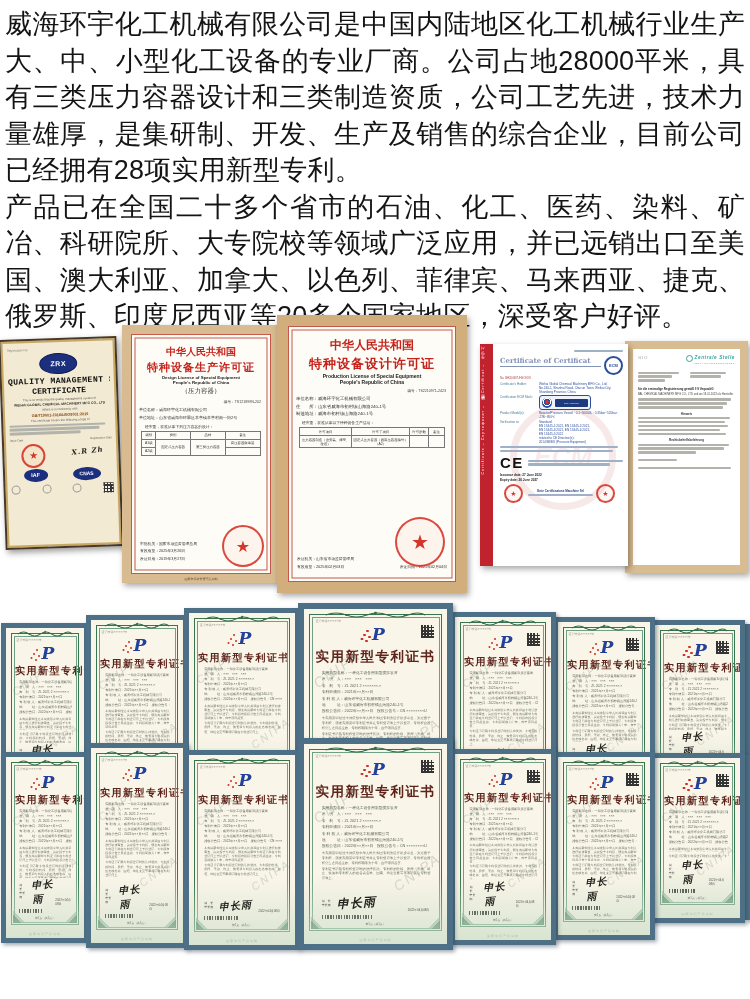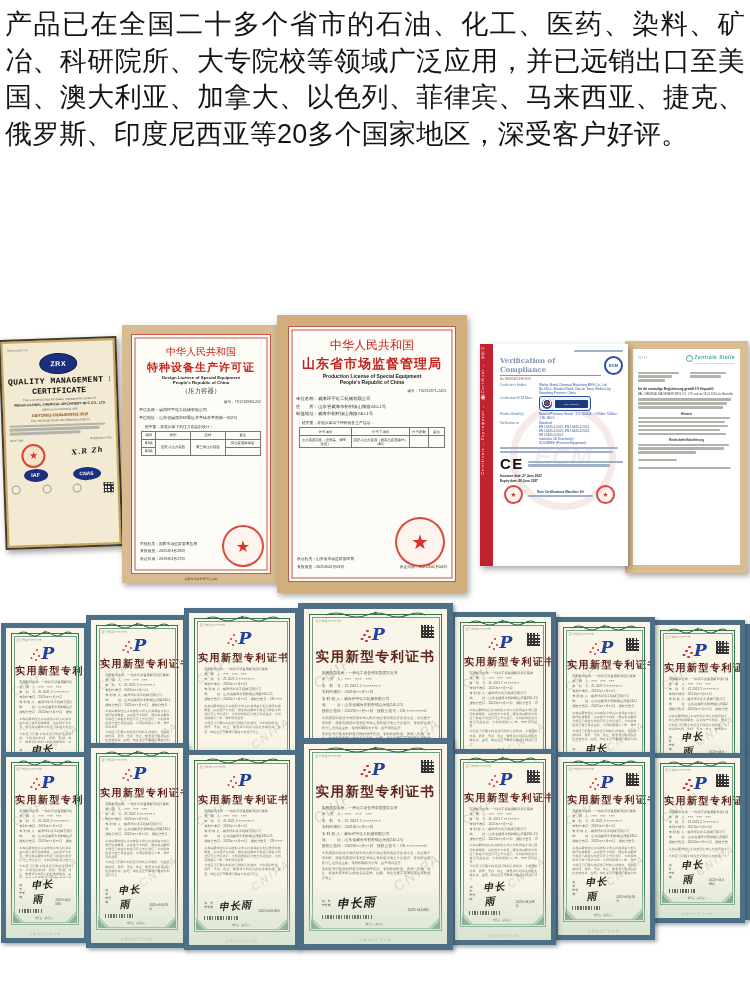"威海环宇化工机械有限公司是中国内陆地区化工机械行业生产大、中、小型化工设备的专业" p { html: none -> <p>威海环宇化工机械有限公司是中国内陆地区化工机械行业生产大、中、小型化工设备的专业厂商。公司占地28000平米，具有三类压力容器设计和三类制造资质，公司工艺先进，技术力量雄厚，是集研制、开发、生产及销售的综合企业，目前公司已经拥有28项实用新型专利。</p> }
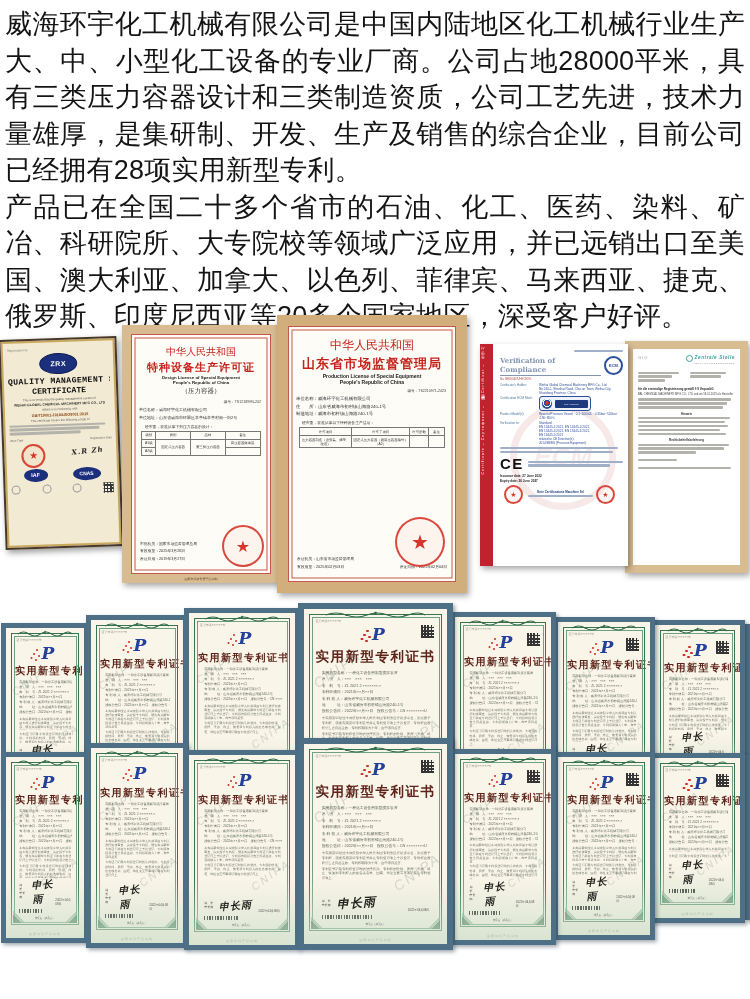"中华人民共和国" .redpaper .tcn1 { font-weight: normal -> bold }
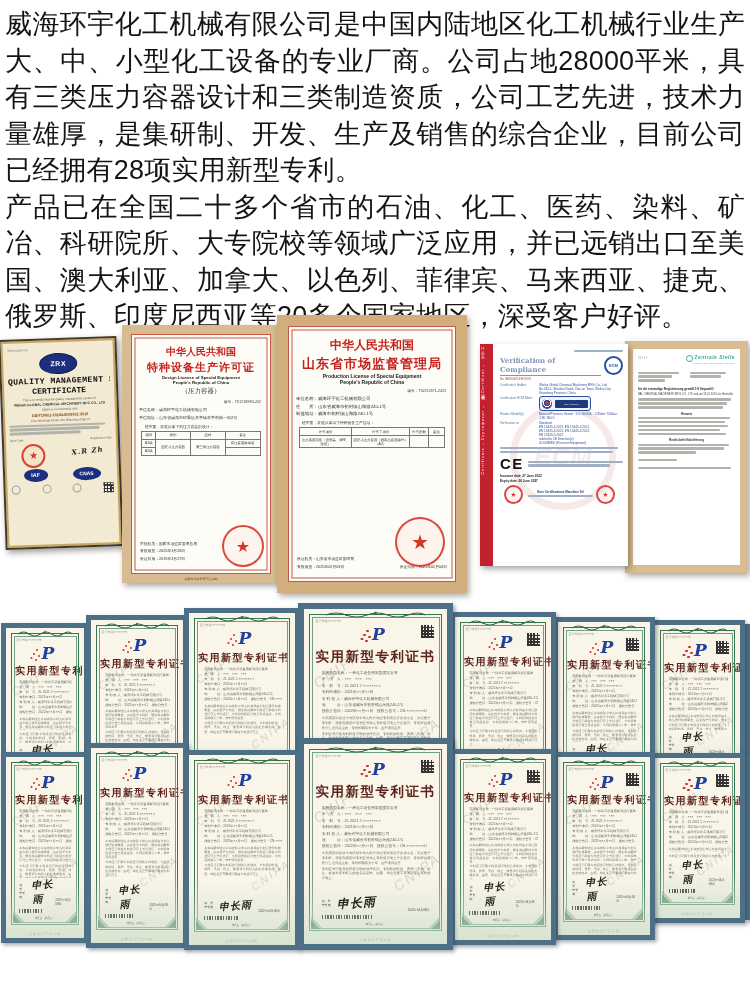"山东省市场监督管理局" div.tcn2 { text: 山东省市场监督管理局 -> 特种设备设计许可证 }
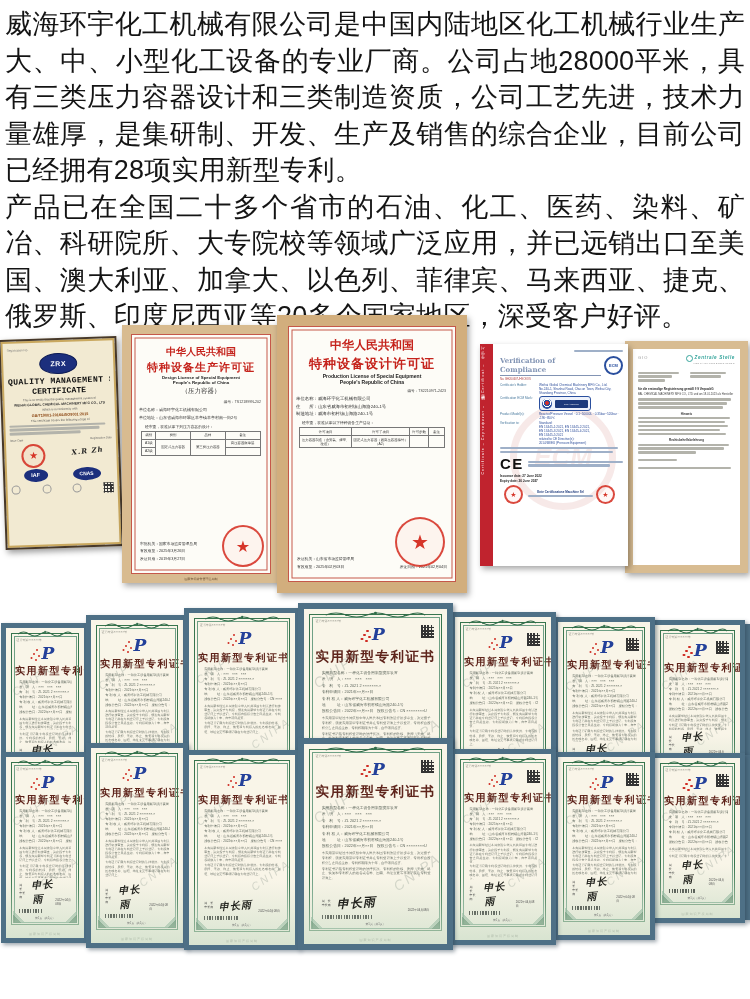"Verification of Compliance" h1 { text: Verification of Compliance -> Certificate of Certificat }
